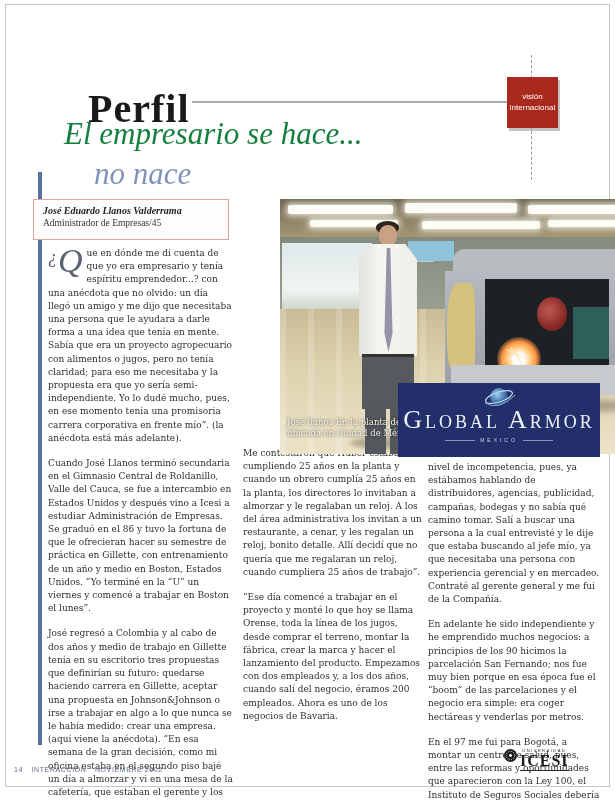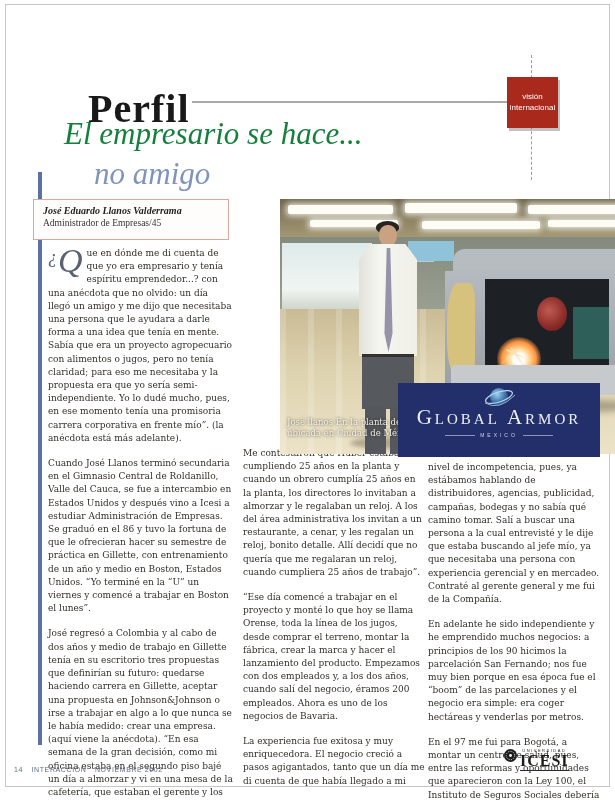"no amigo" div.abs { text: amigo -> nace }
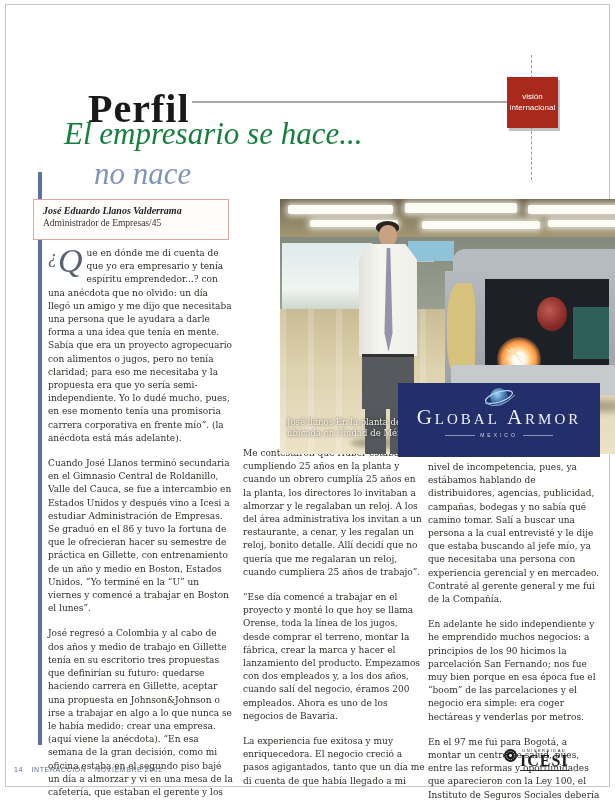"Global Armor" .ga-name { font-size: 21px -> 26px }
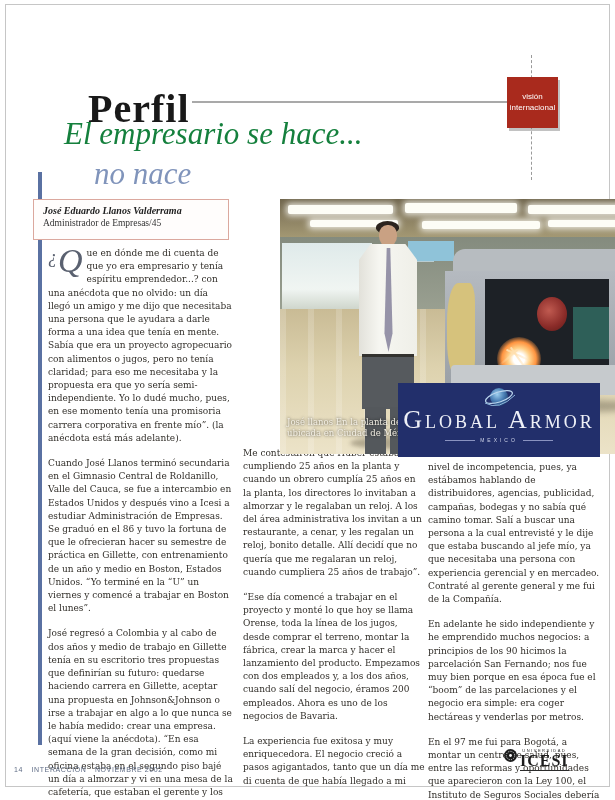"La experiencia fue exitosa y" p { html: <p>La experiencia fue exitosa y muy enriquecedora. El negocio creció a pasos agigantados, tanto que un día me di cuenta de que había llegado a mi</p> -> none }
